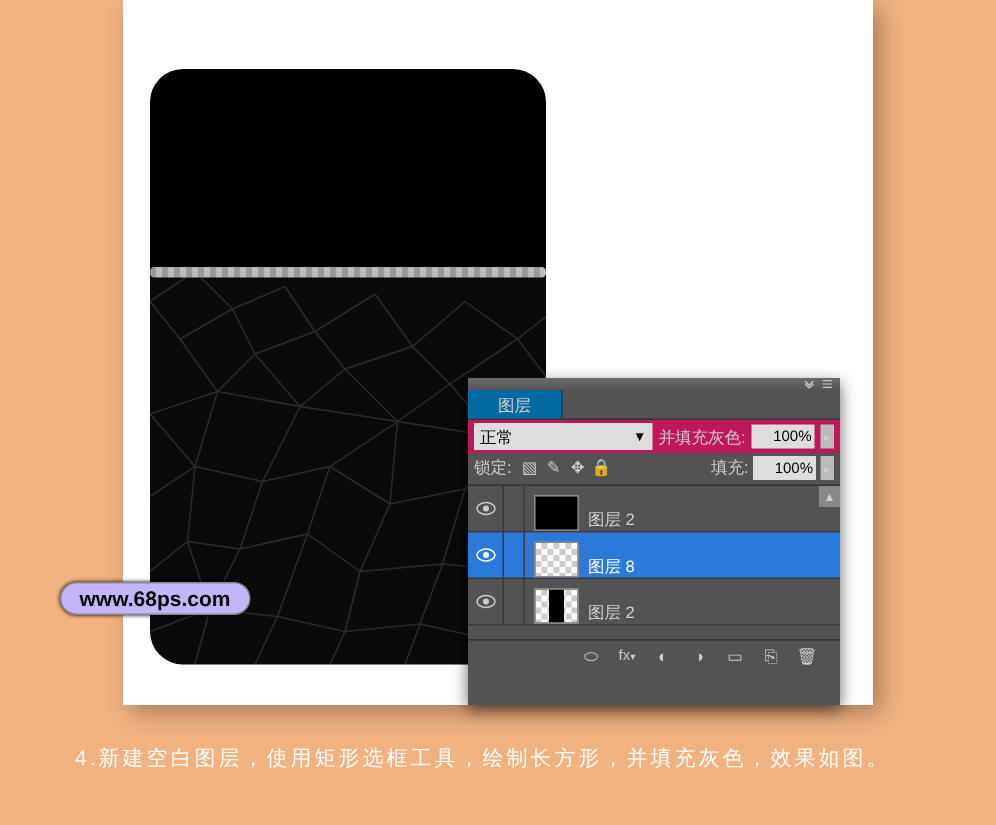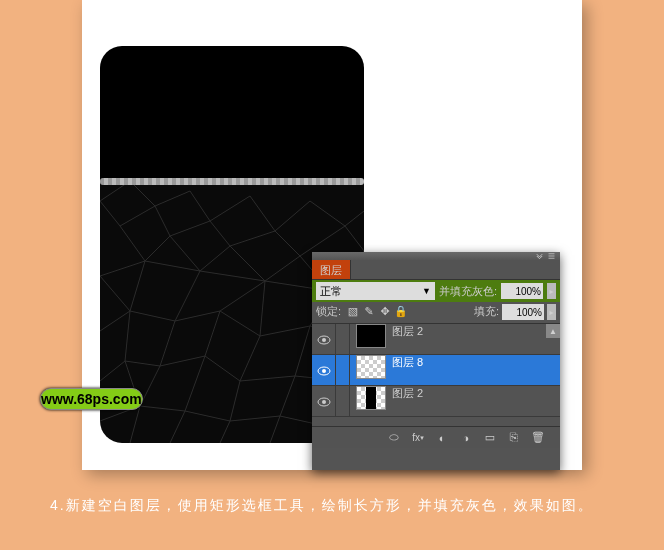"图层" .tab { background: #c2410c -> #0369a1; padding: 3px 8px -> 3px 20px }
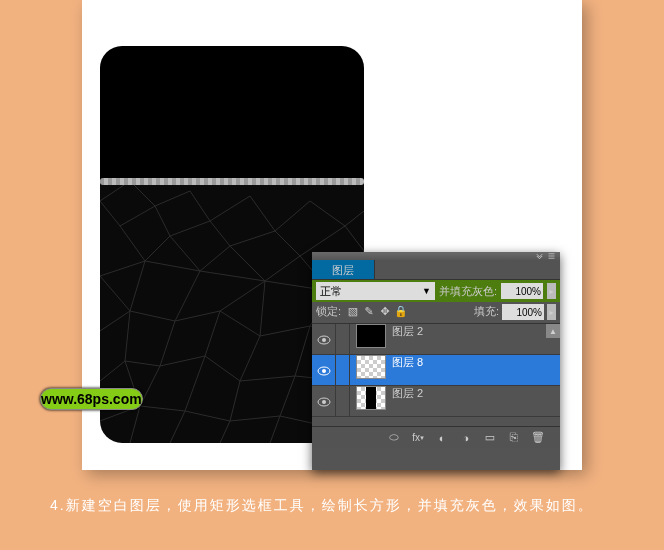"正常" .panel-row1 { background: #4d7c0f -> #be185d }
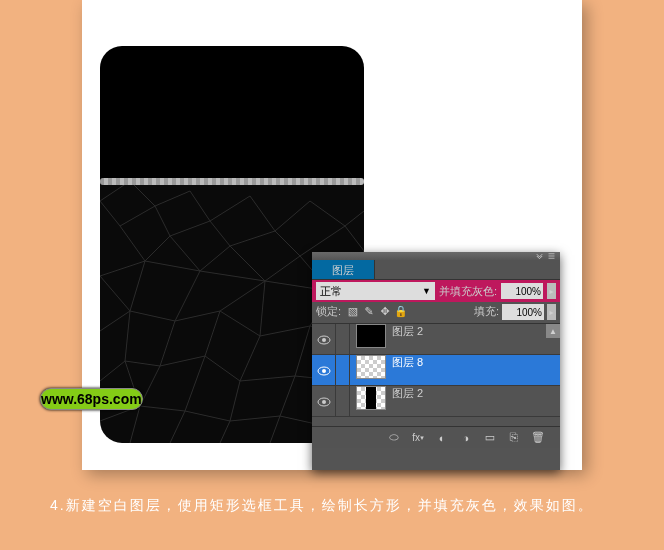"图层 2" .layer-row { align-items: flex-start -> flex-end }
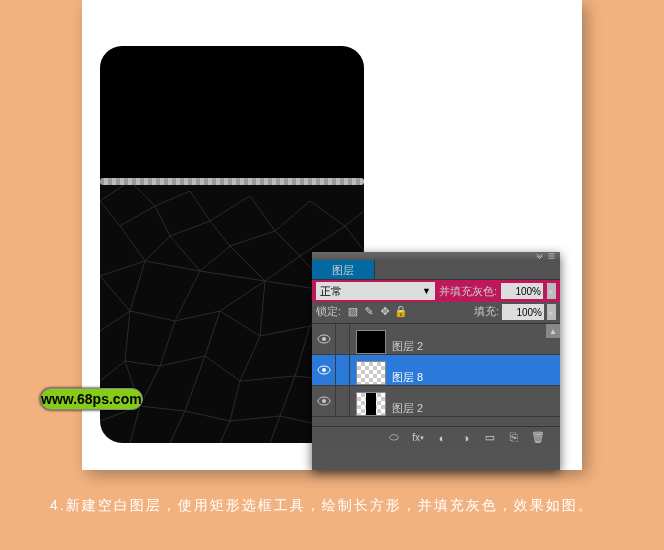"www.68ps.com" .watermark { background: #84cc16 -> #c4b5fd; padding: 2px 0 -> 2px 12px }
